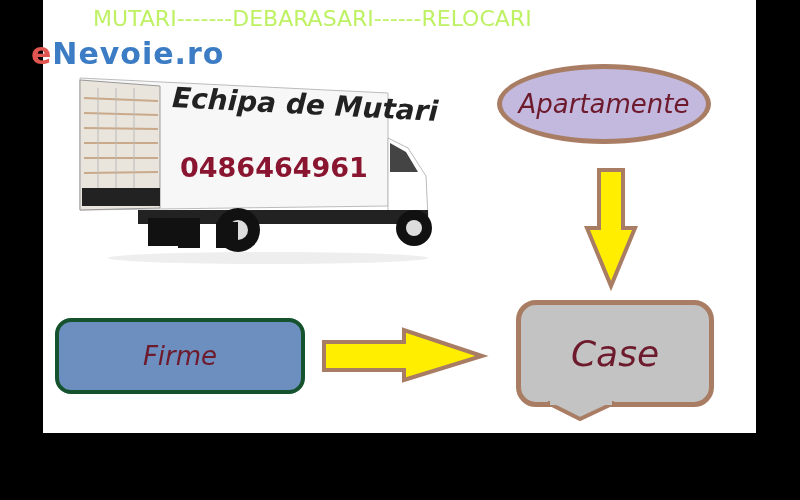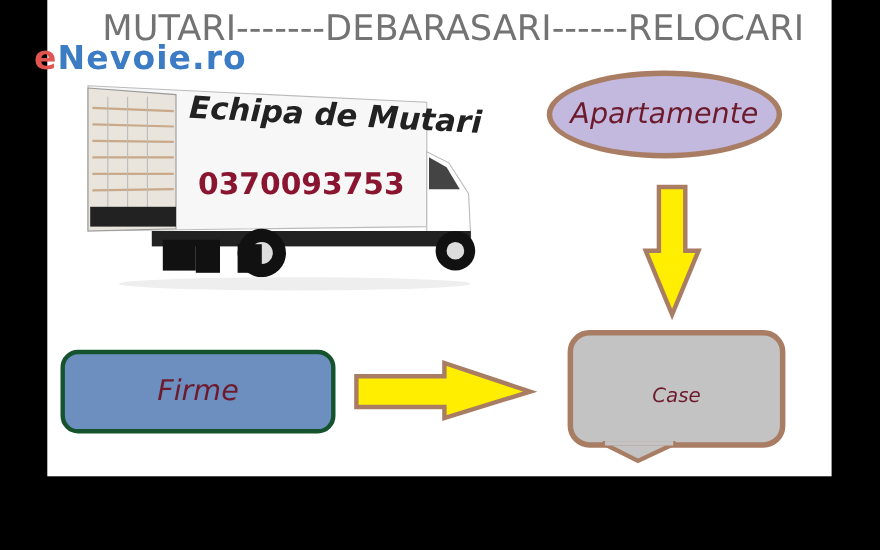"MUTARI-------DEBARASARI------RELOCARI" .headline { color: #737373 -> #bef264; font-size: 32px -> 22px }
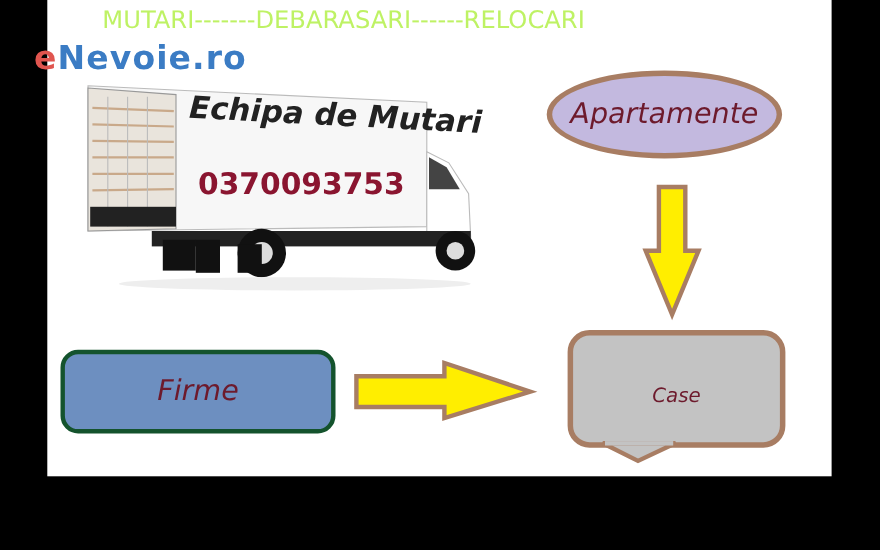"0370093753" div.truck-label { text: 0370093753 -> 0486464961 }
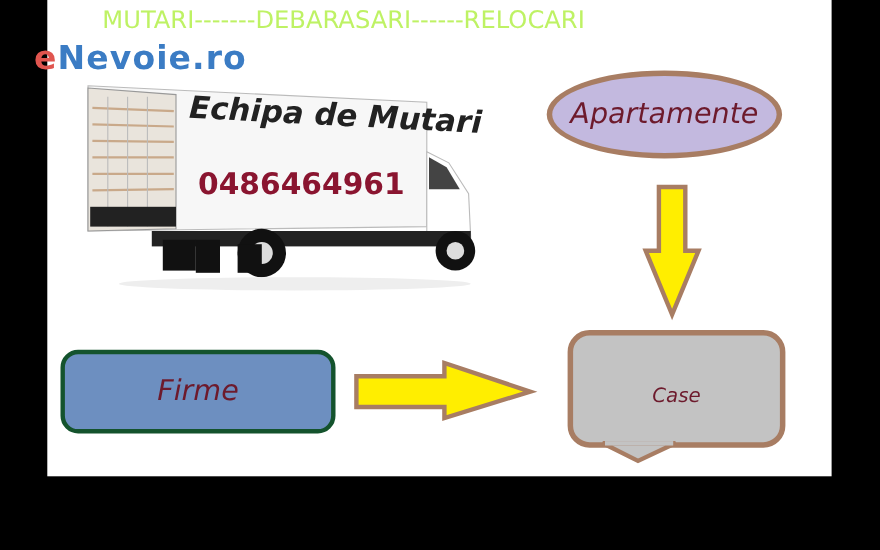"Case" .case-box { font-size: 18px -> 36px; padding-top: 44px -> 28px }
